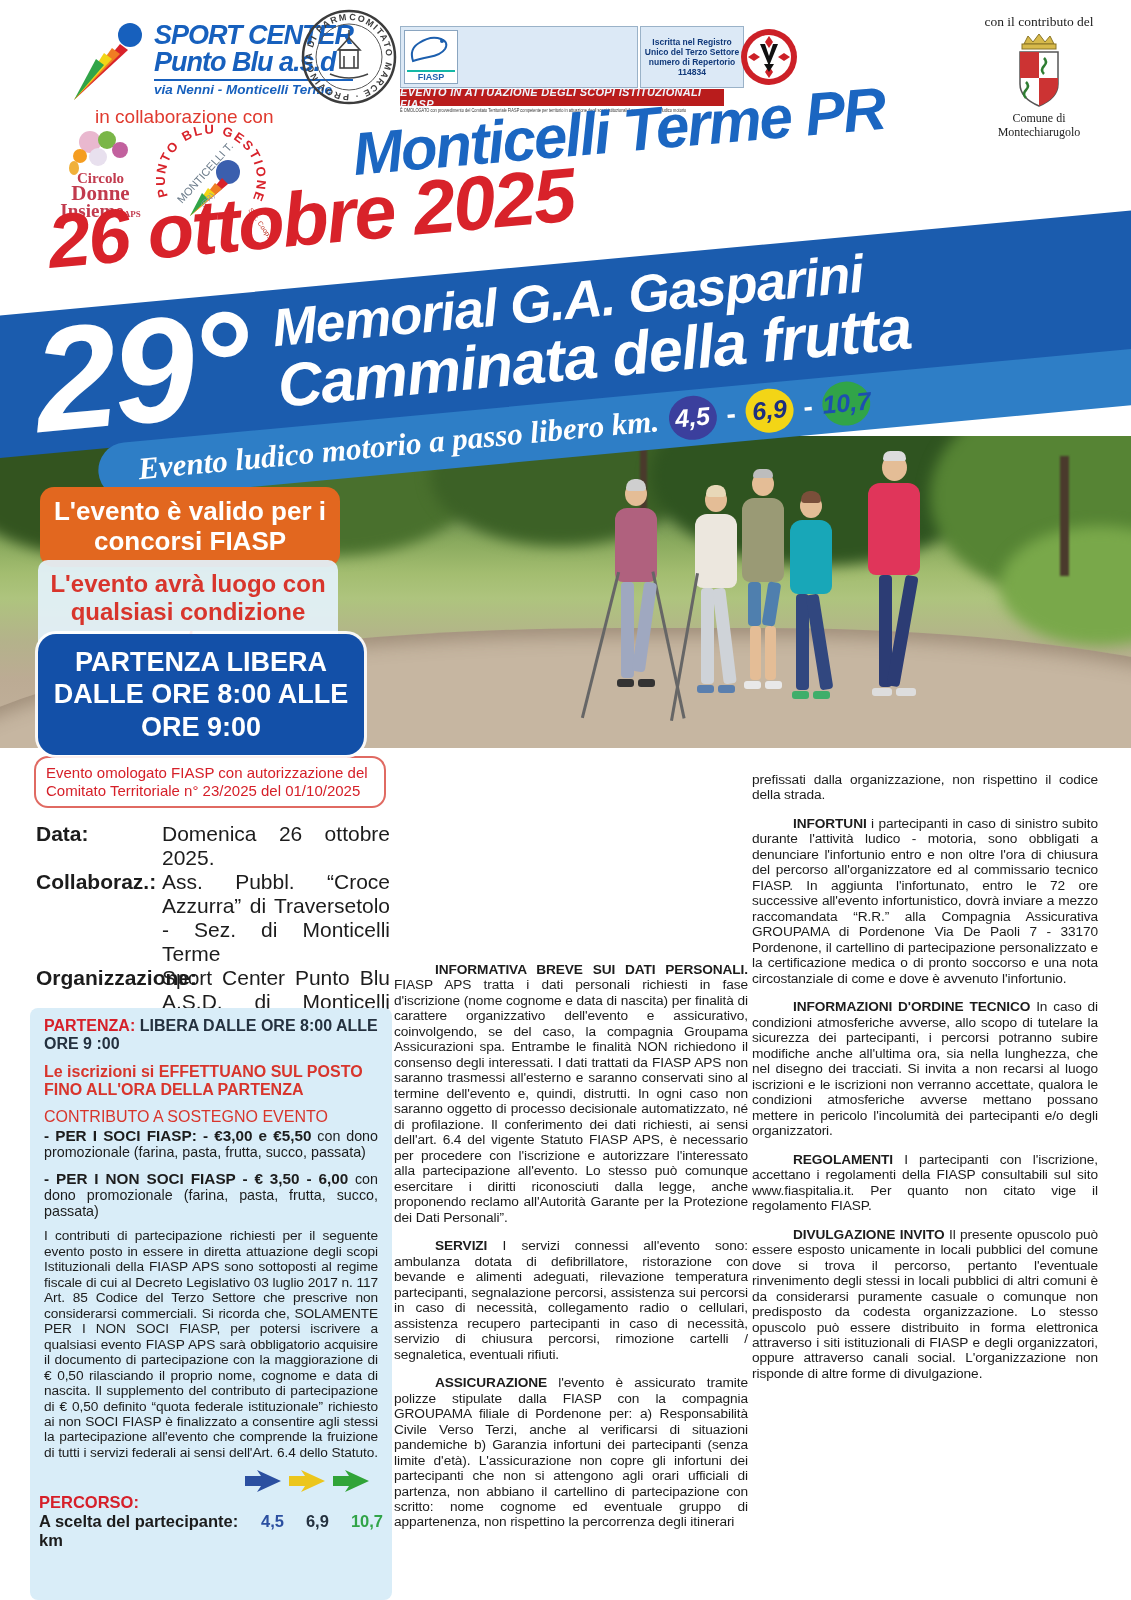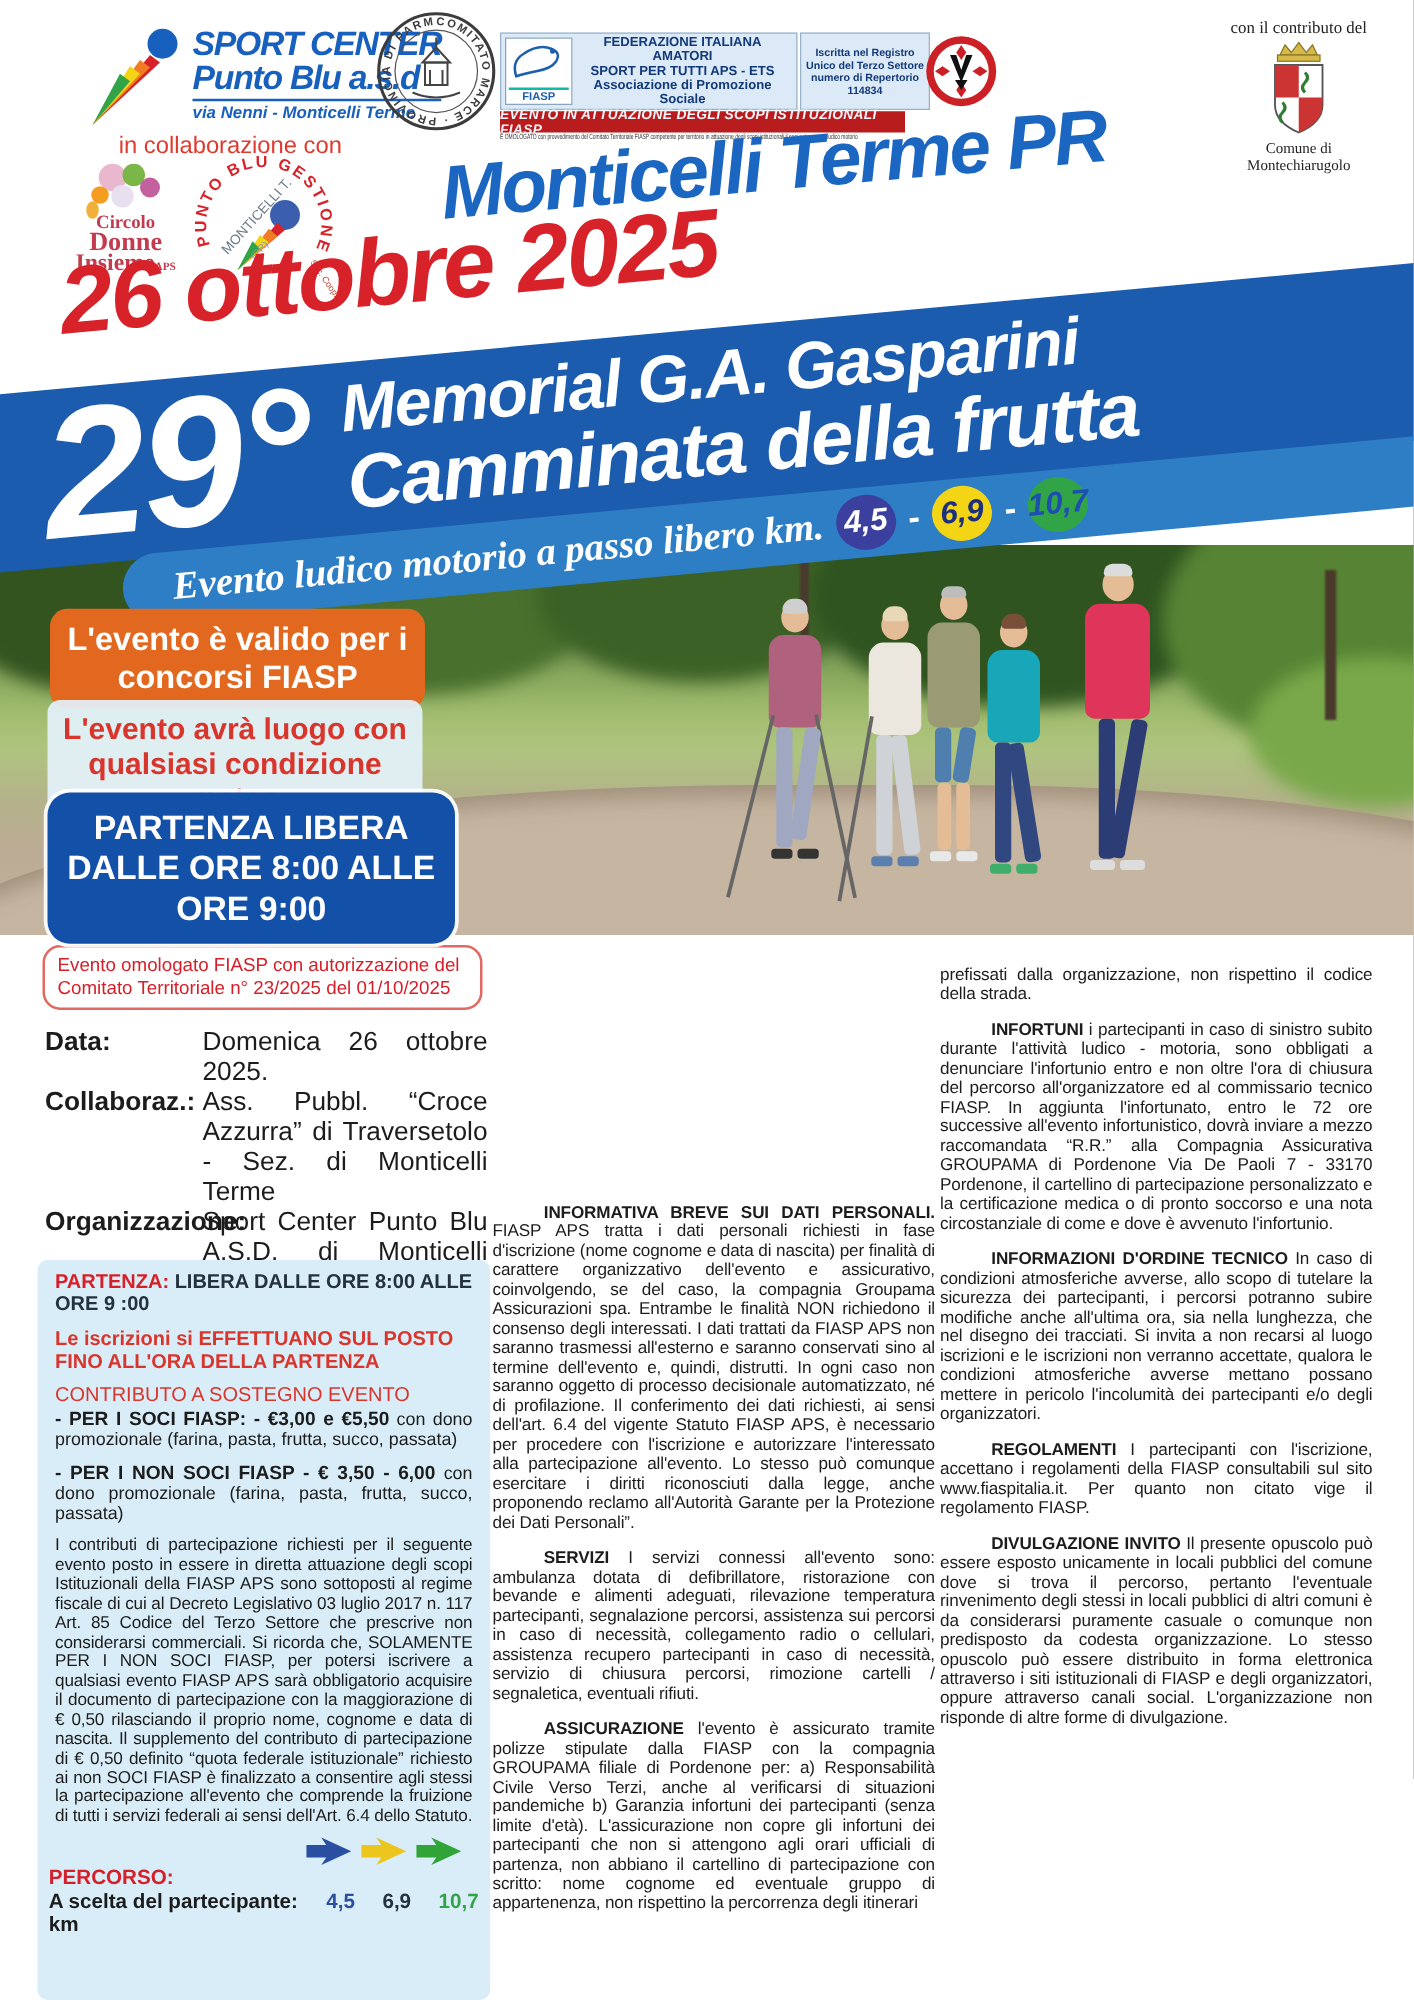"FEDERAZIONE ITALIANA AMATORI" div.fiasp-lines { html: <div> <div>FEDERAZIONE ITALIANA AMATORI</div> <div>SPORT PER TUTTI APS - ETS</div> <div>Associazione di Promozione Sociale</div> </div> -> none }
